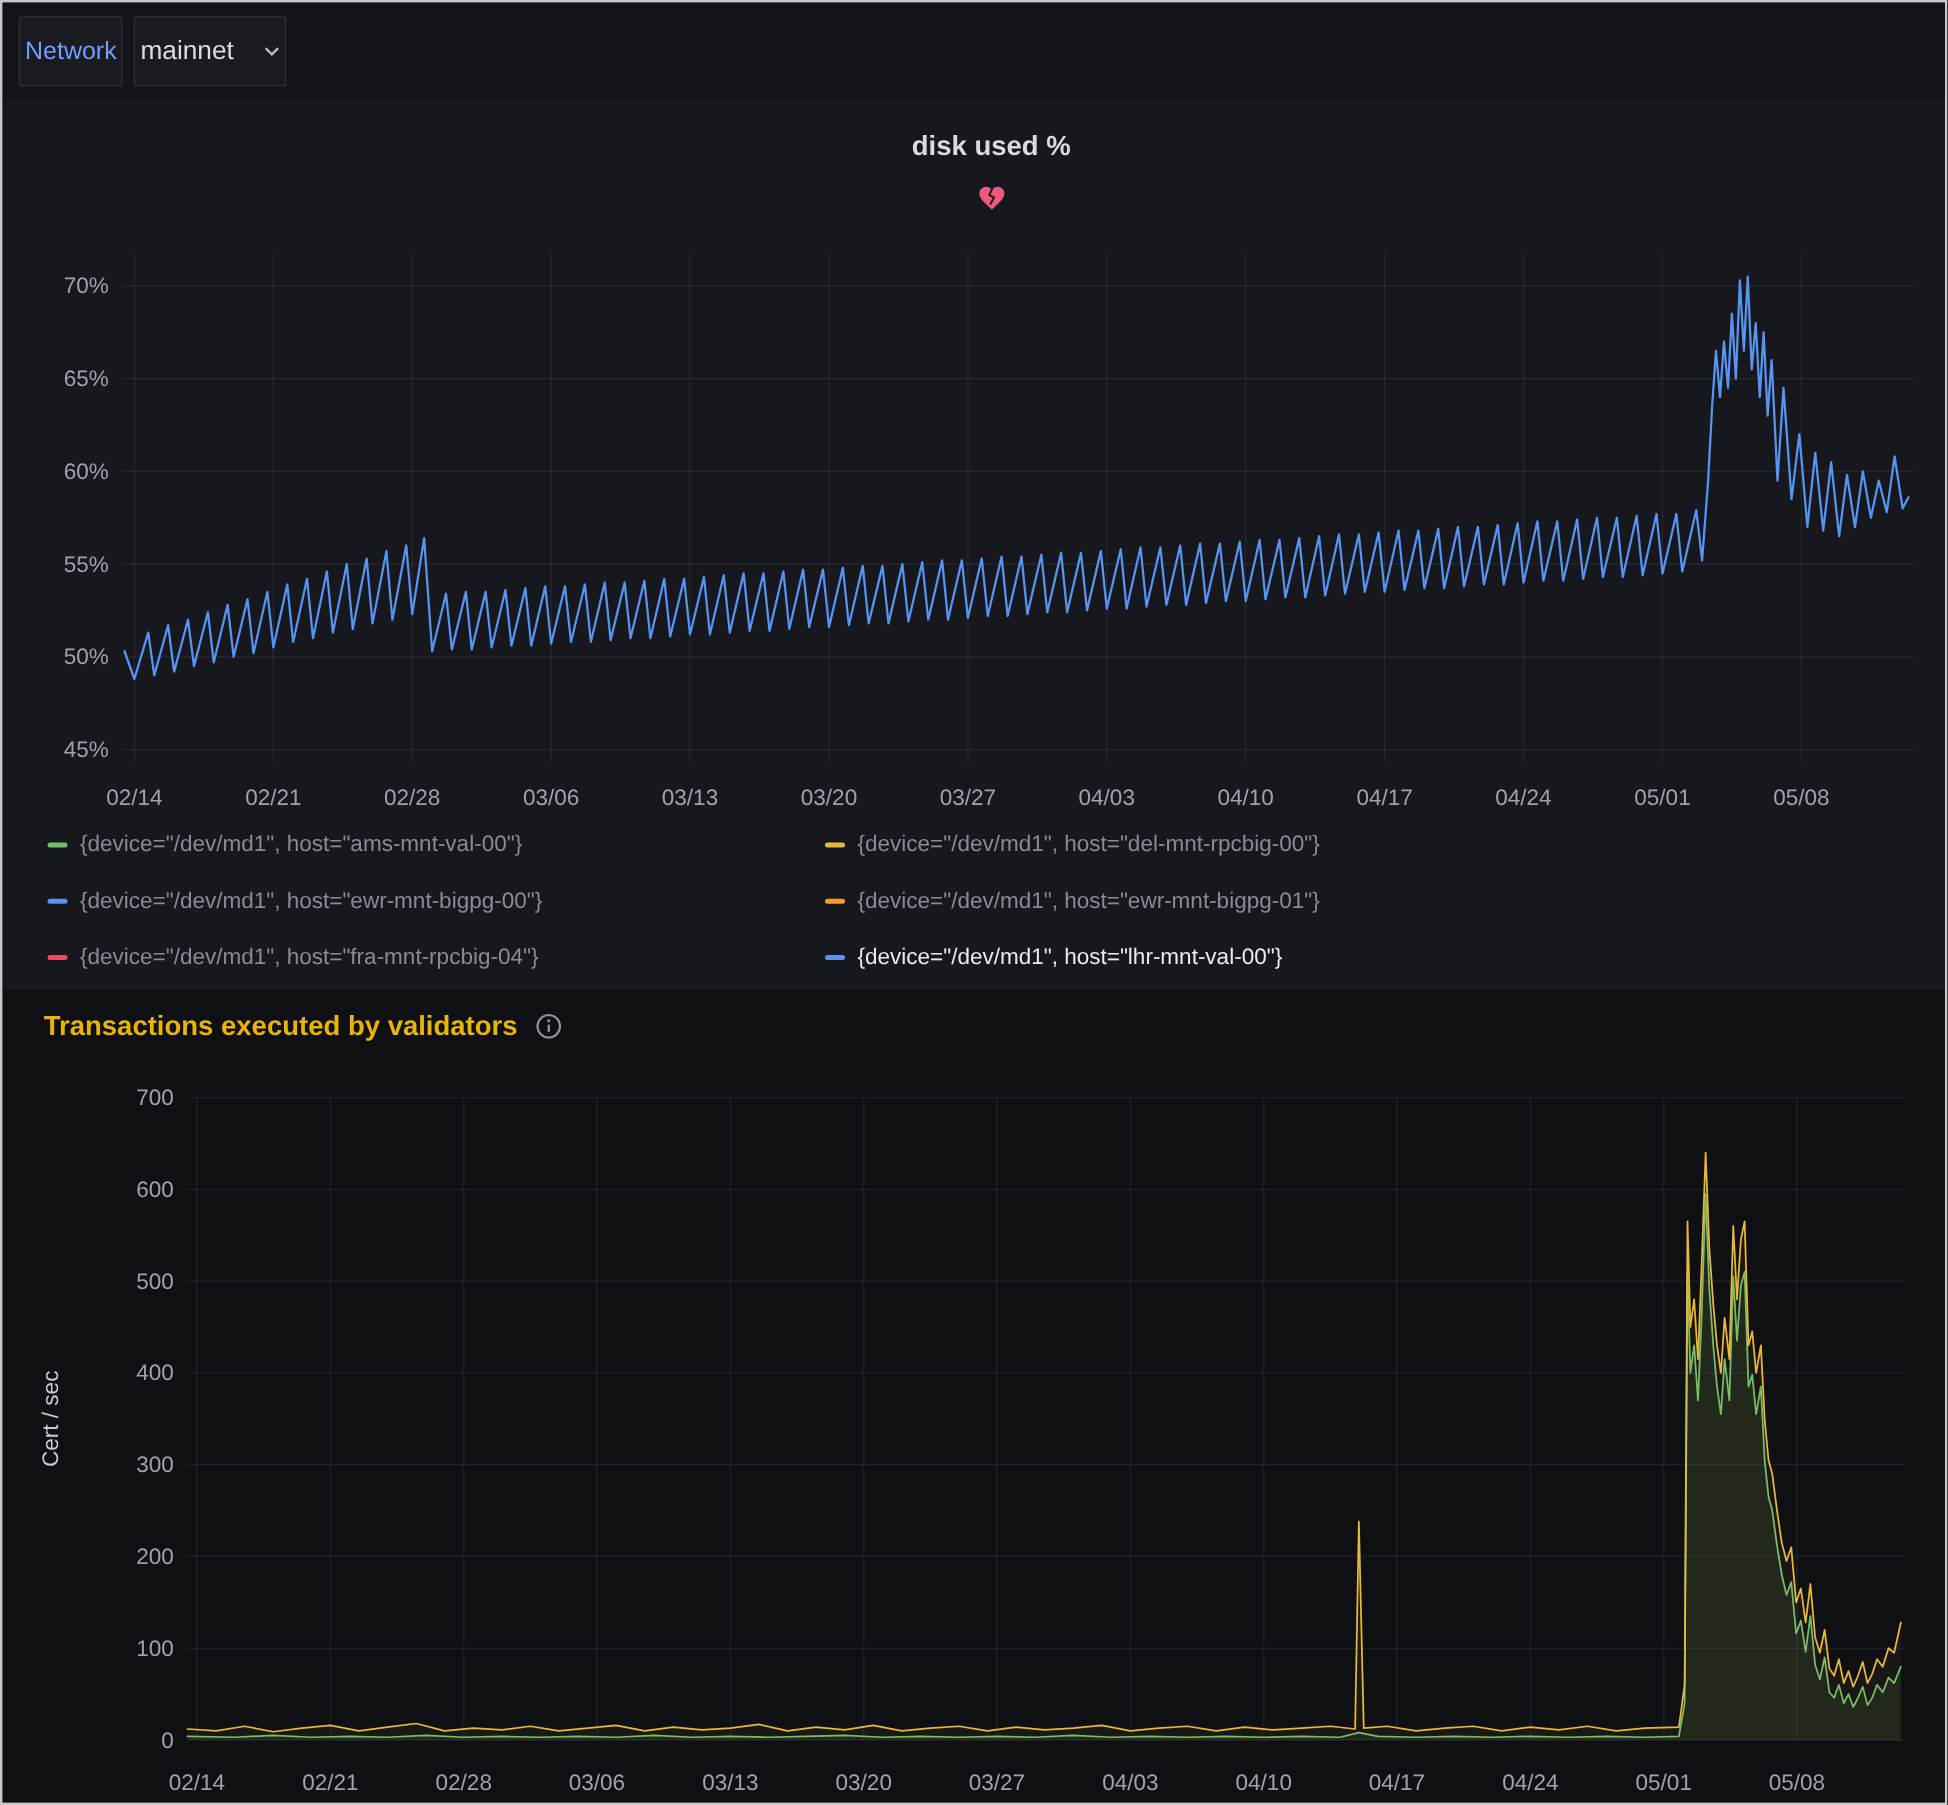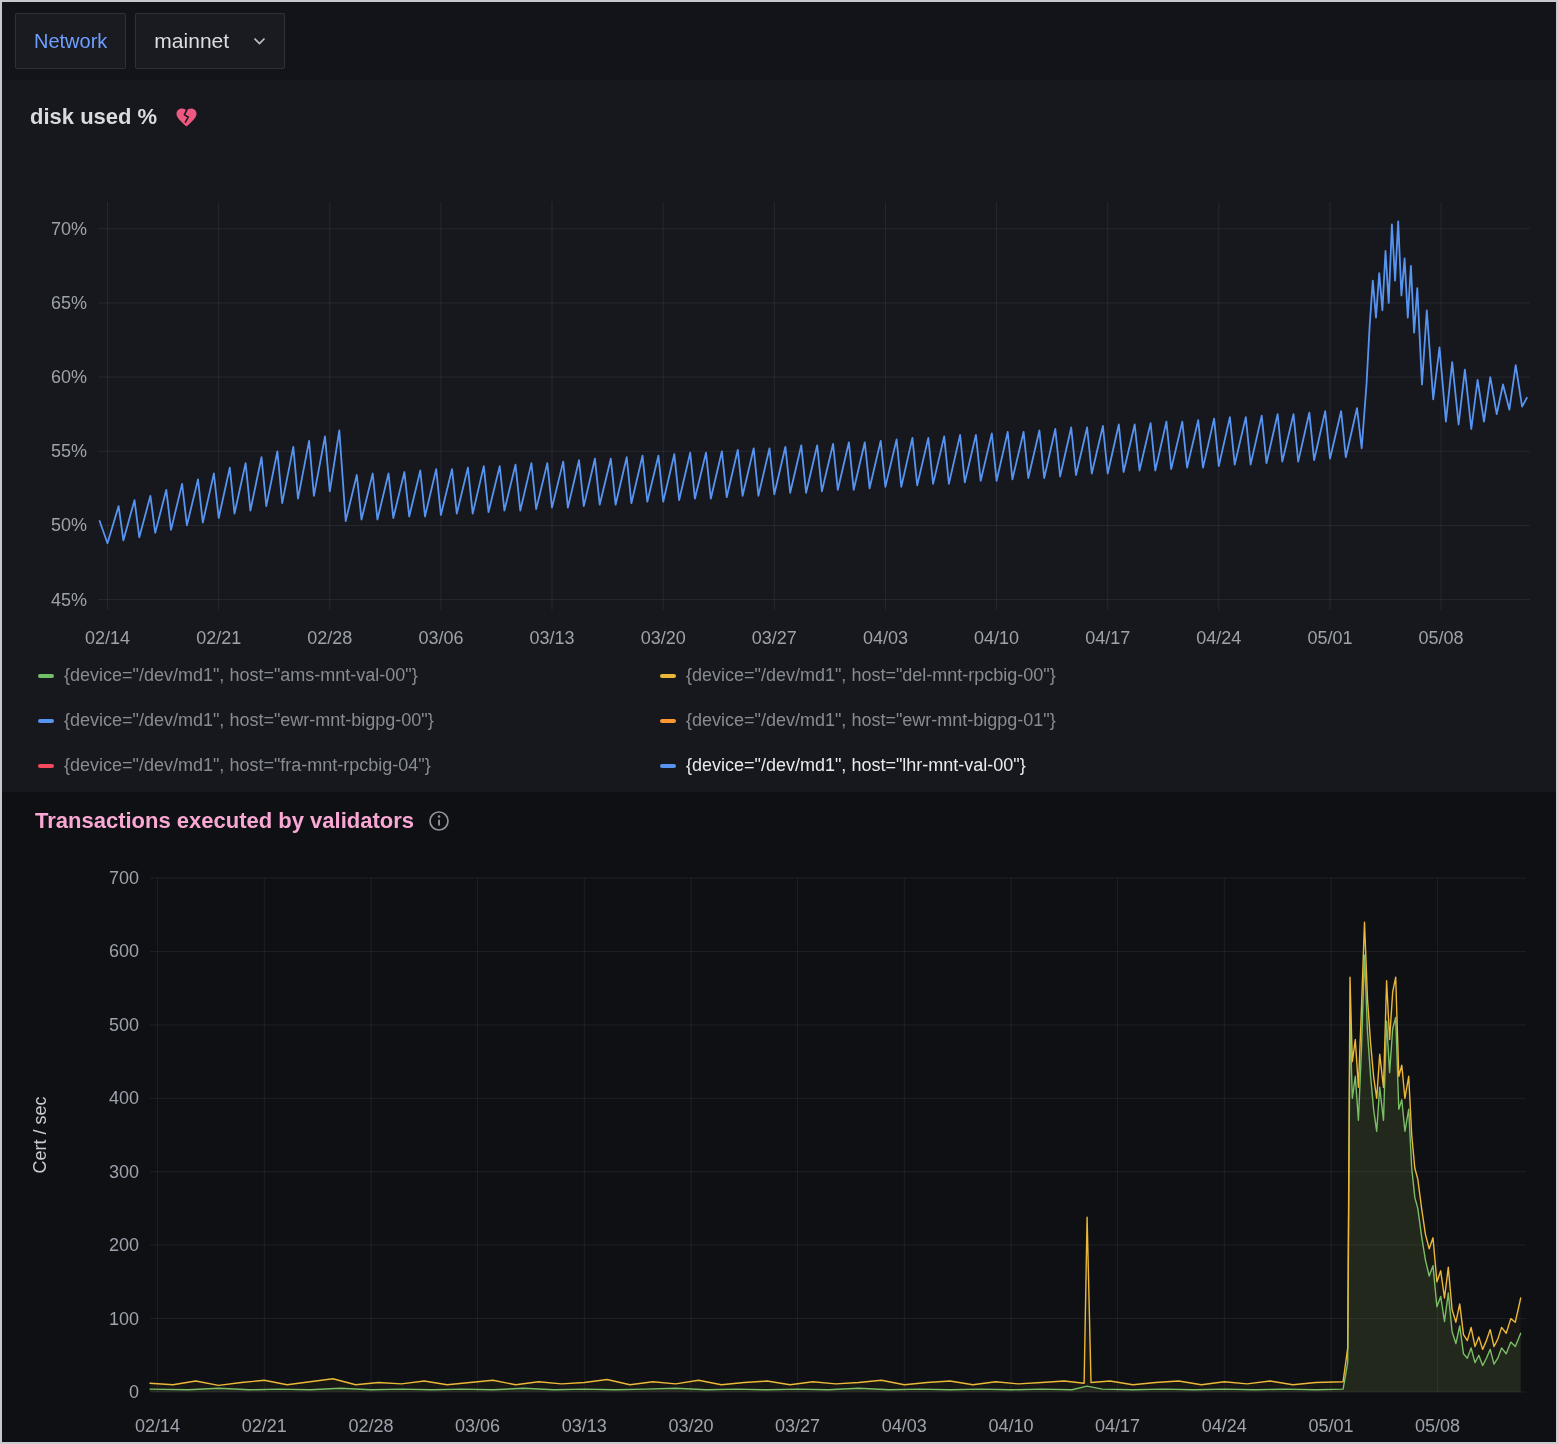"Network" .var-box { padding: 0 18px -> 0 4px }
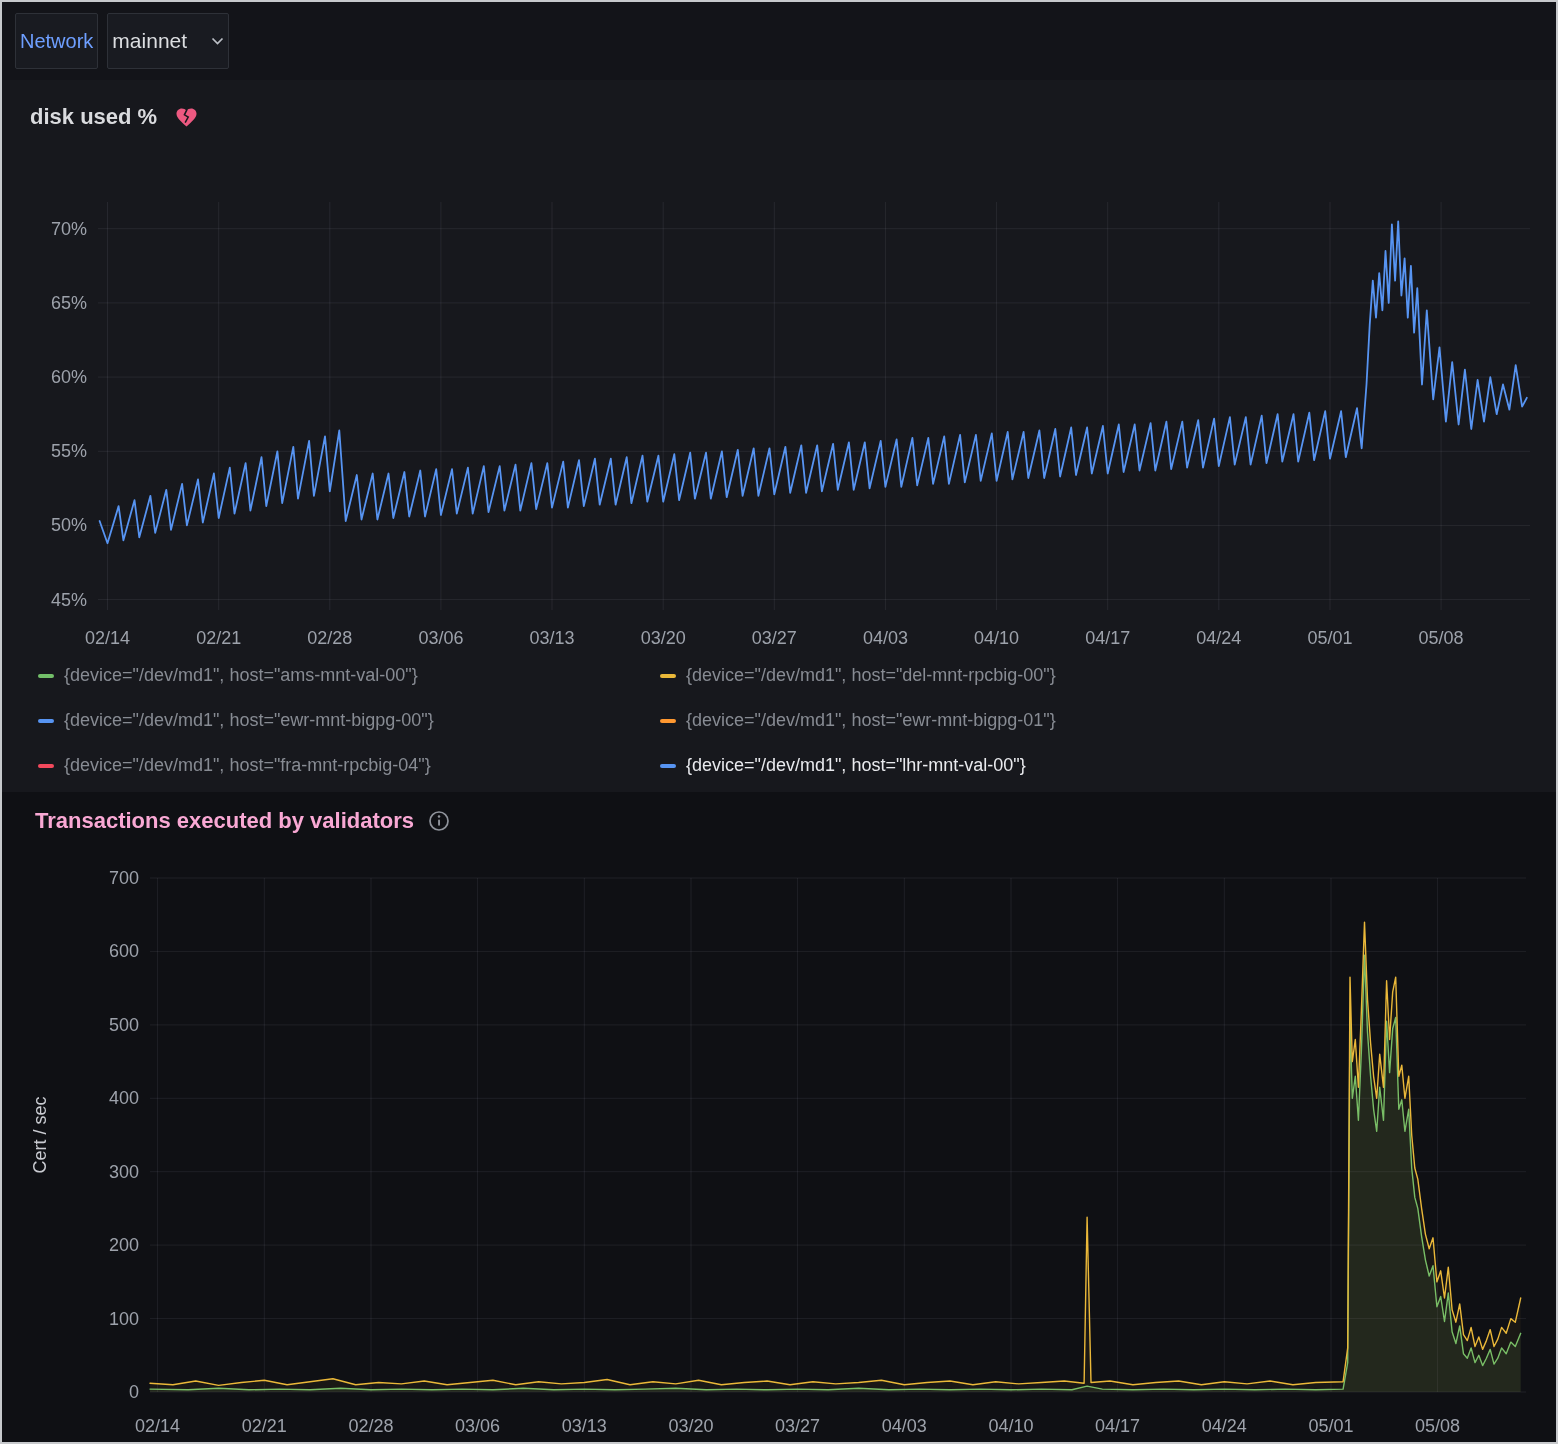"disk used %" .panel-disk .panel-header { flex-direction: none -> column }
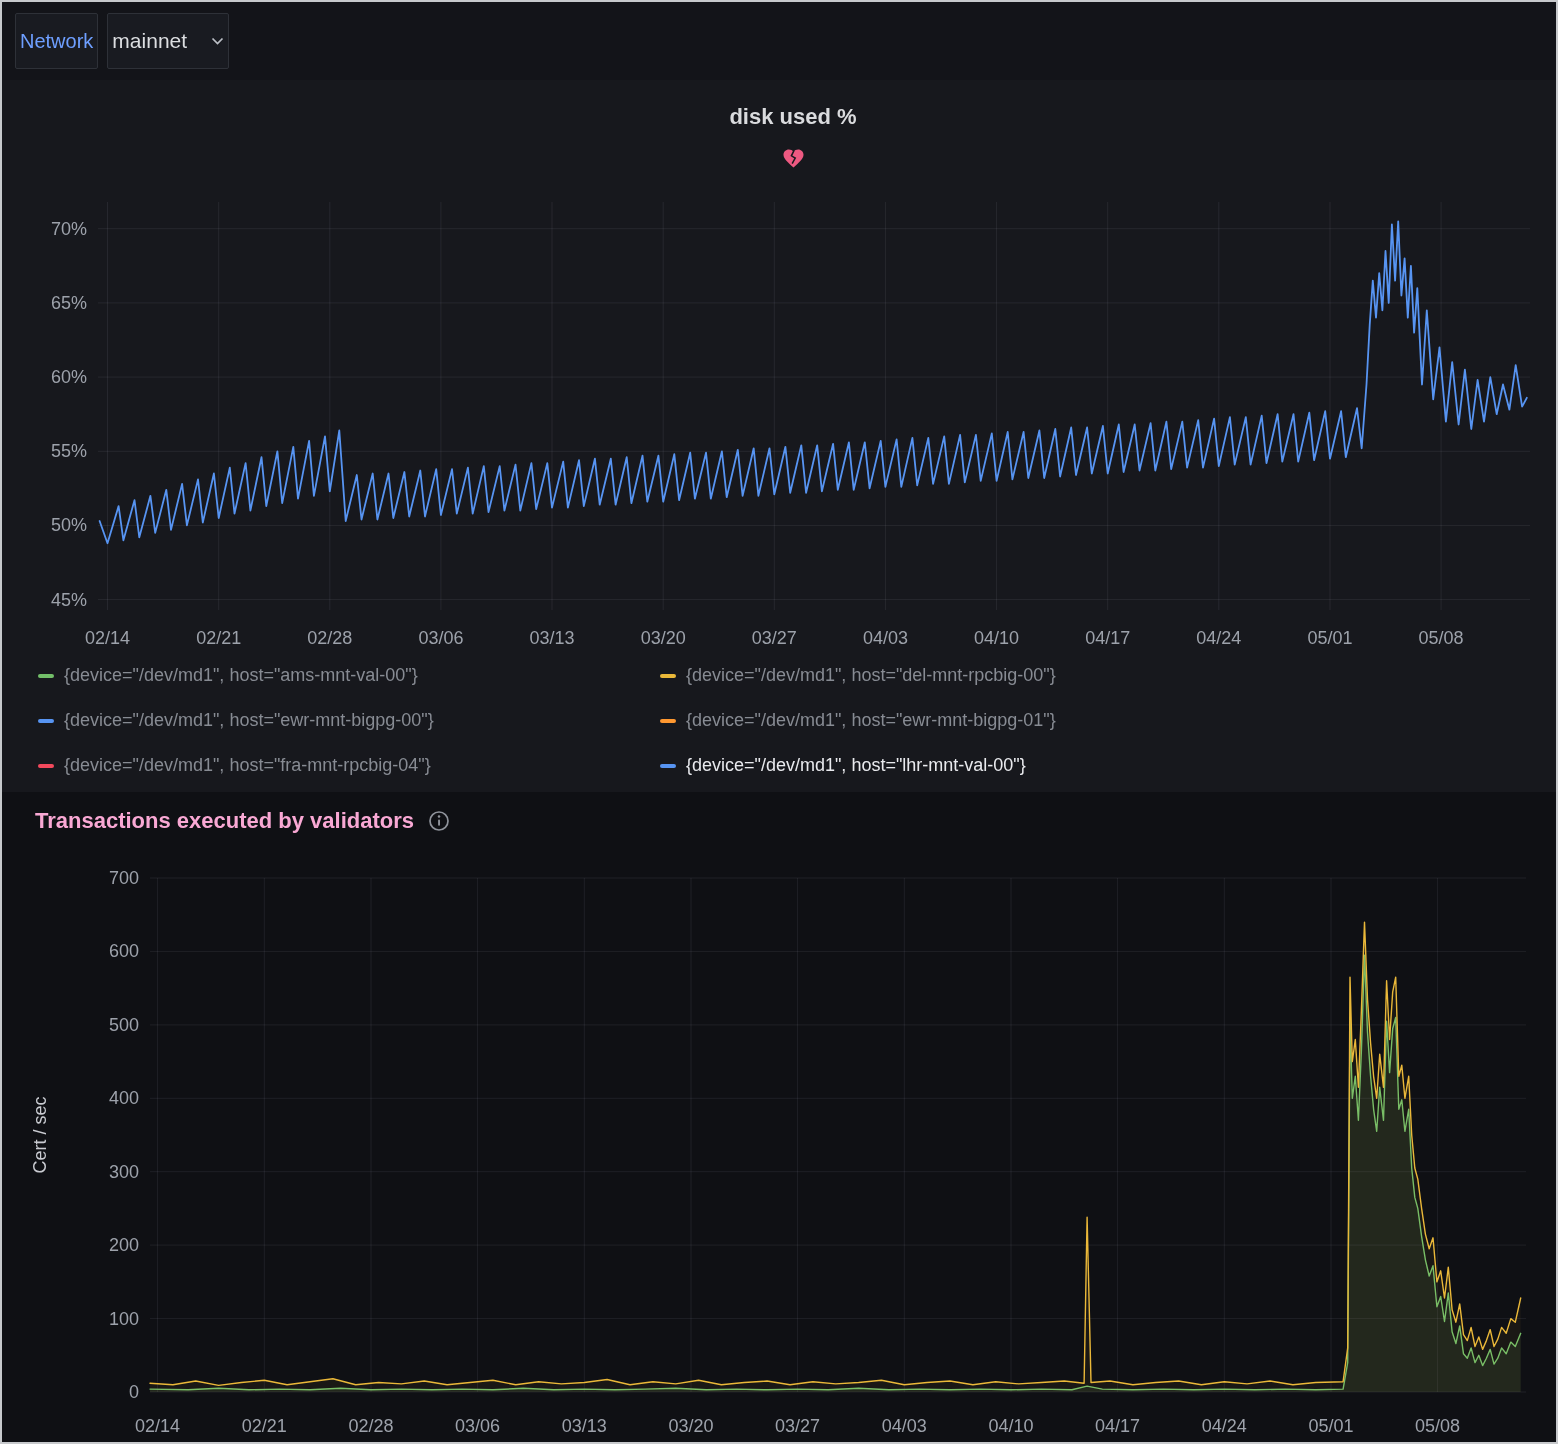"Transactions executed by validators" .title-tx { color: #f9a8d4 -> #eab308 }
